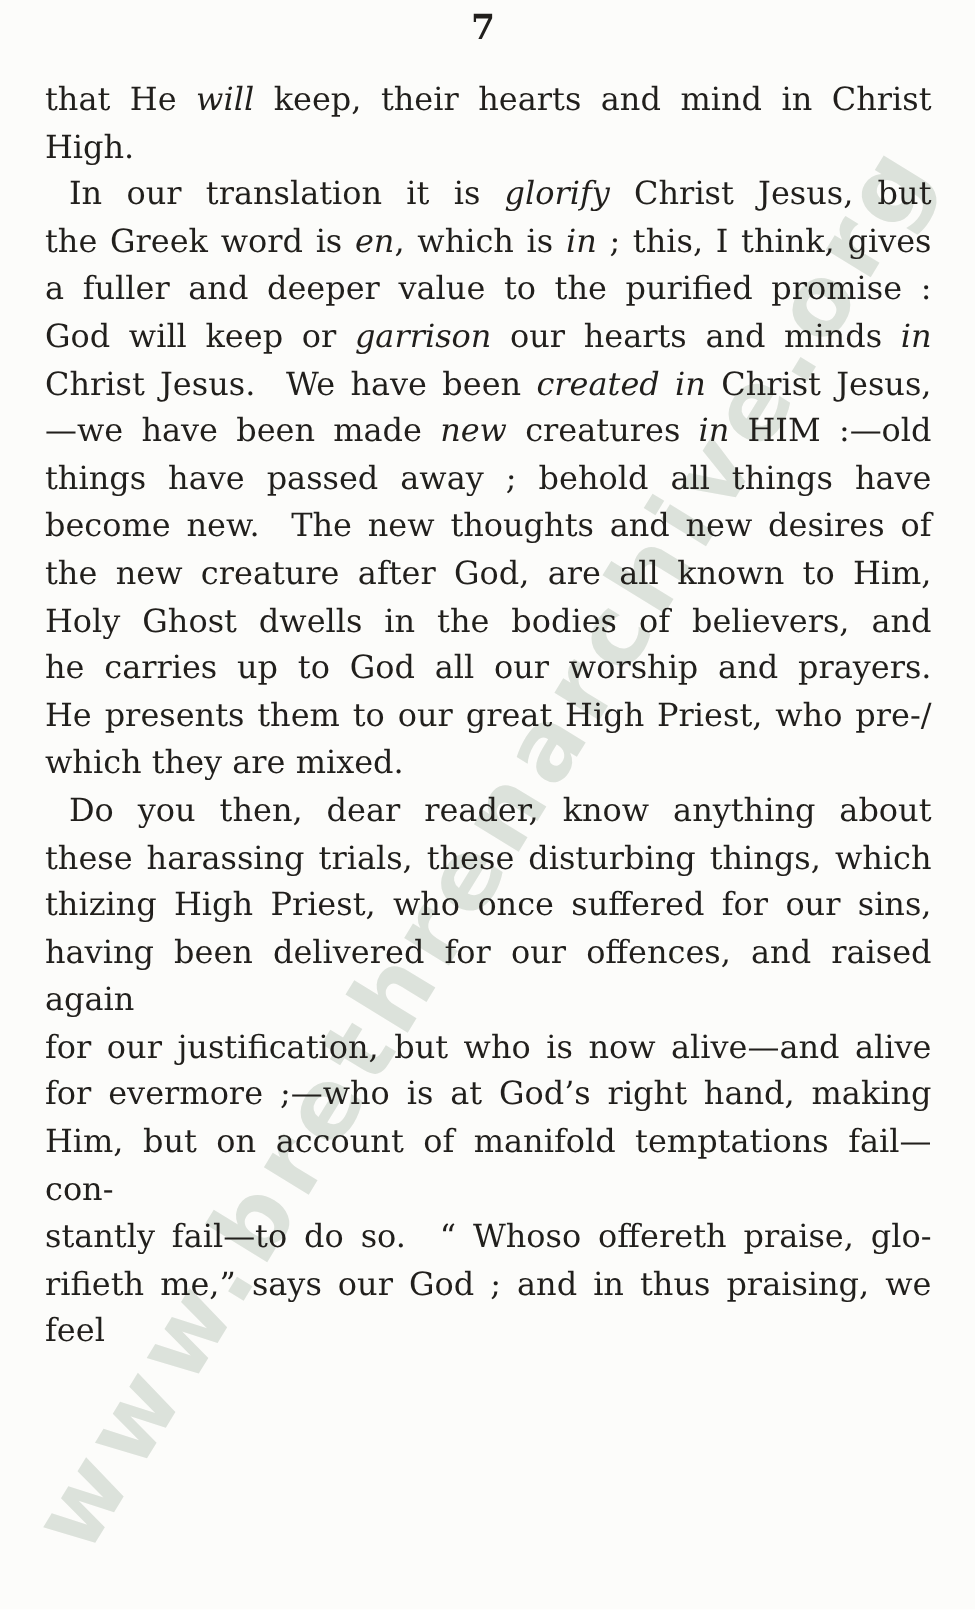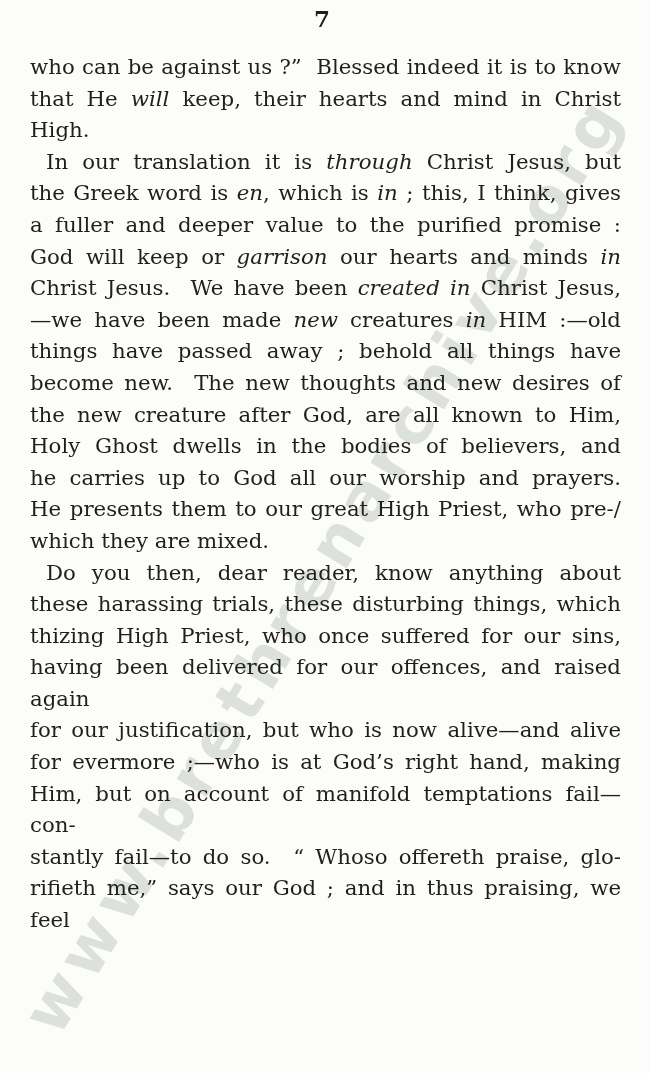"who can be against us" div.line { html: <div><span>who can be against us ?”&nbsp; Blessed indeed it is to know</span></div> -> none }
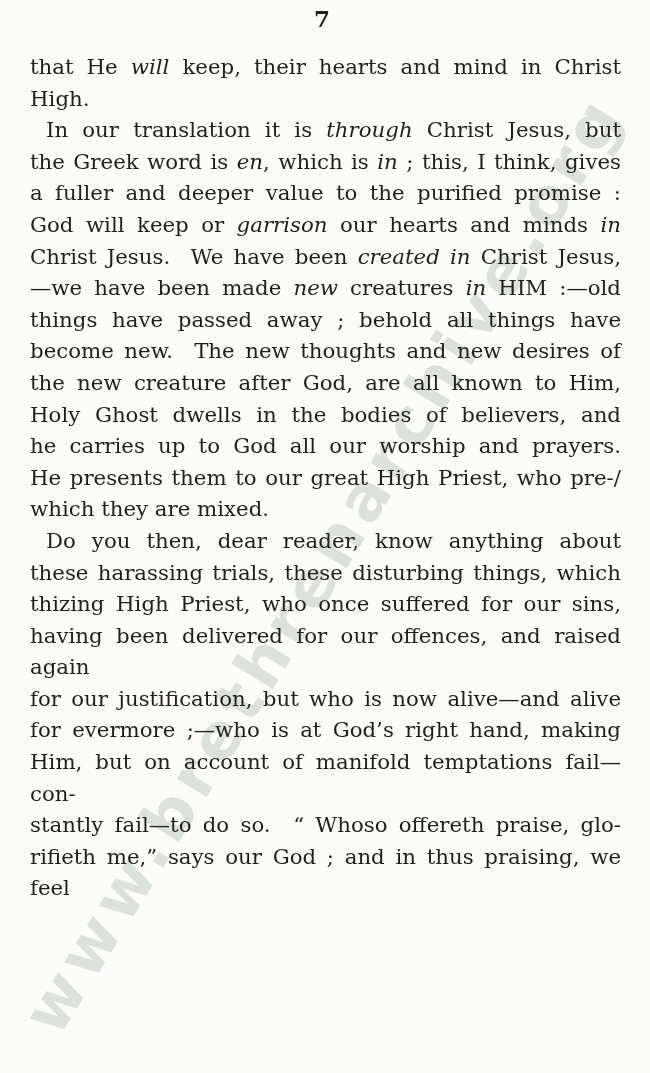"through" i { text: through -> glorify }
